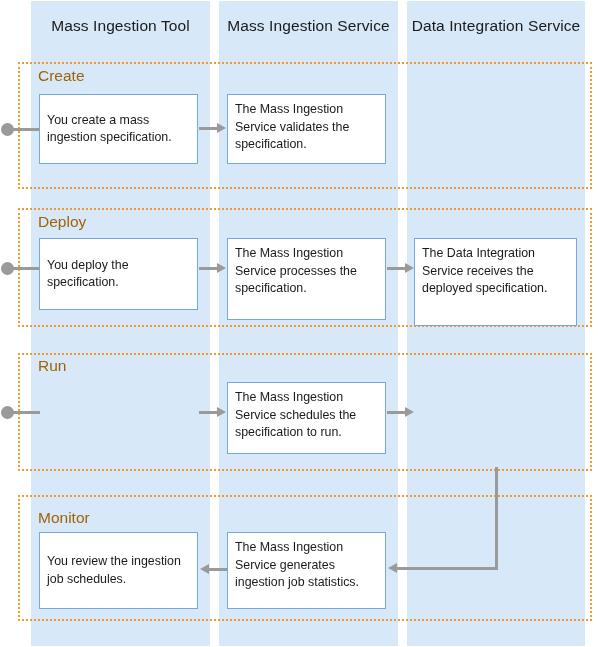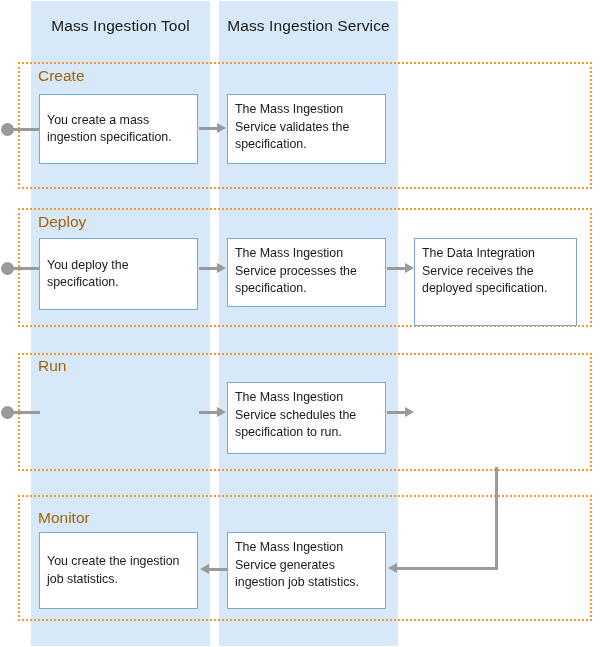"Data Integration Service" div.lane { html: none -> <div> <div>Data Integration Service</div> </div> }
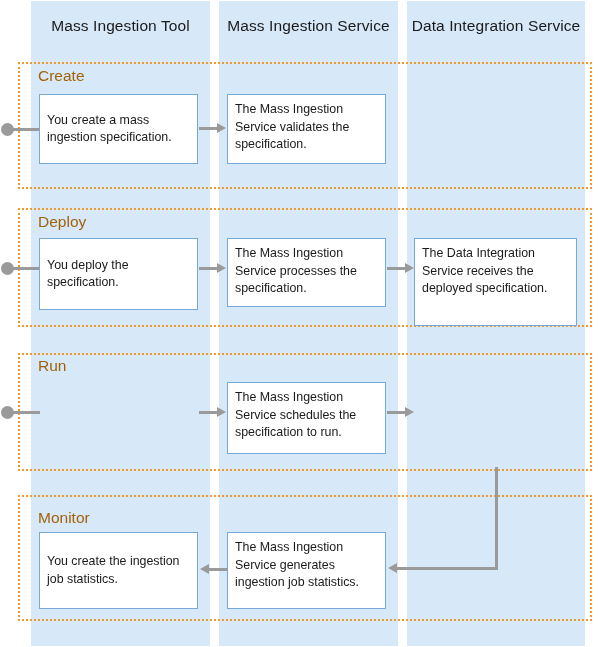"The Mass Ingestion Service processes" div.step { height: 69px -> 82px }
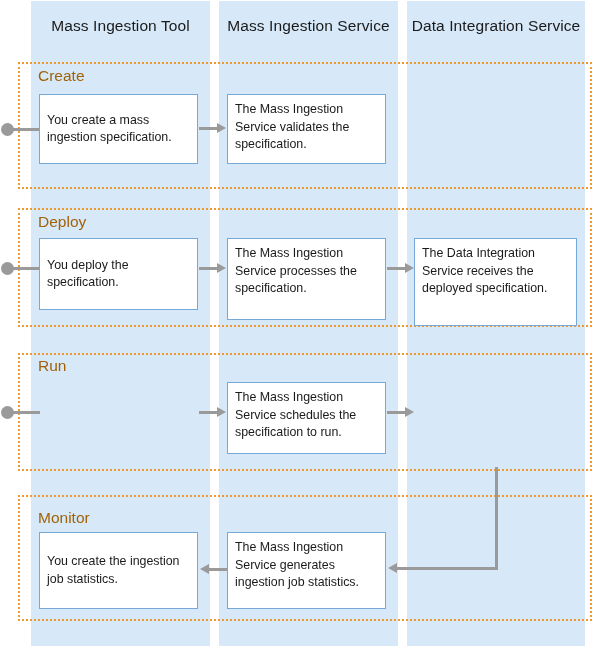"You create the ingestion job" span { text: create the ingestion job statistics -> review the ingestion job schedules }
